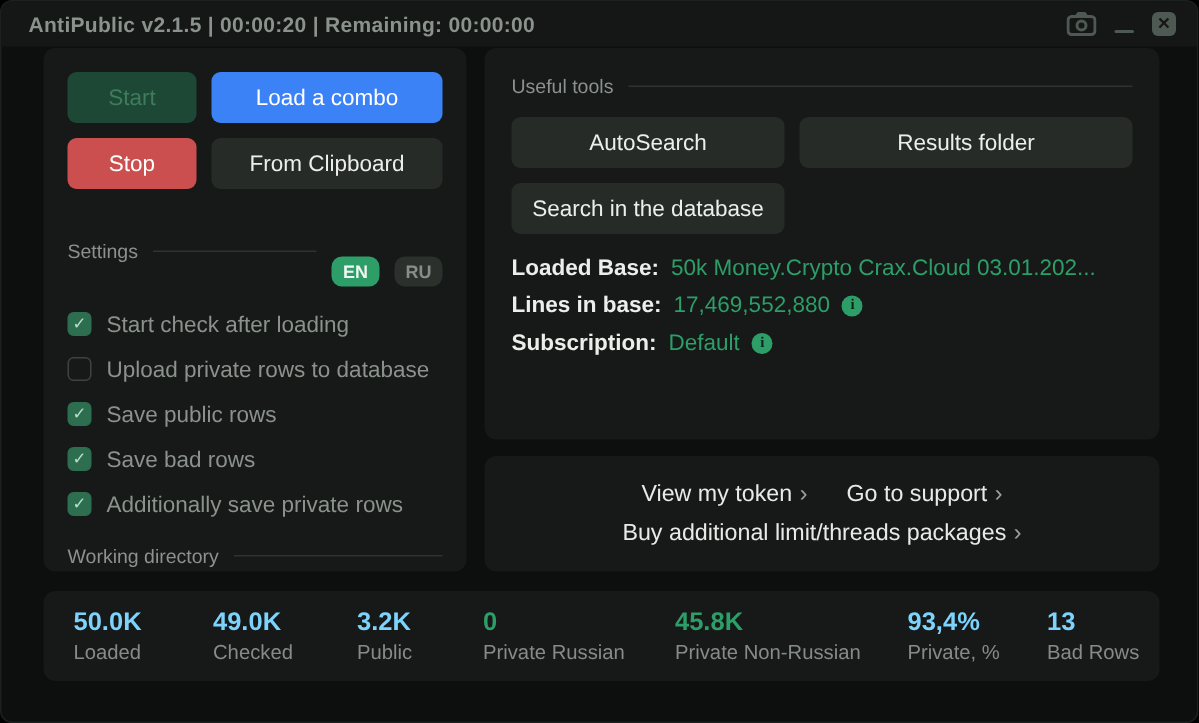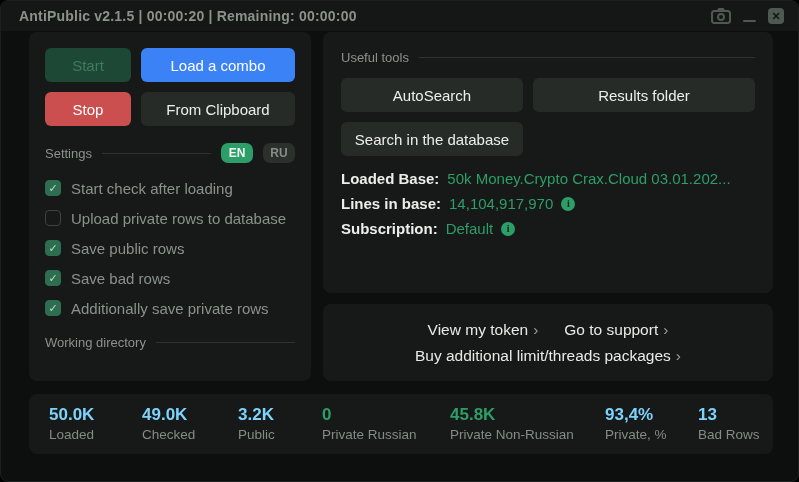"EN" .pill { margin-top: none -> 28px }
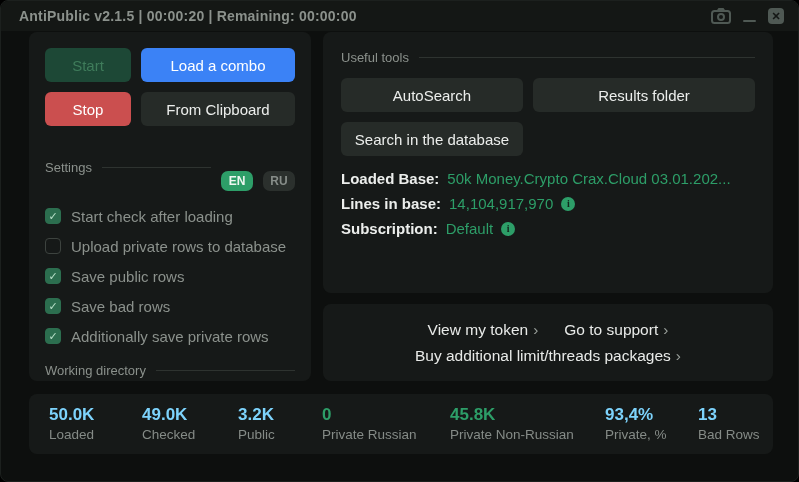"14,104,917,970" span.info-value { text: 14,104,917,970 -> 17,469,552,880 }
